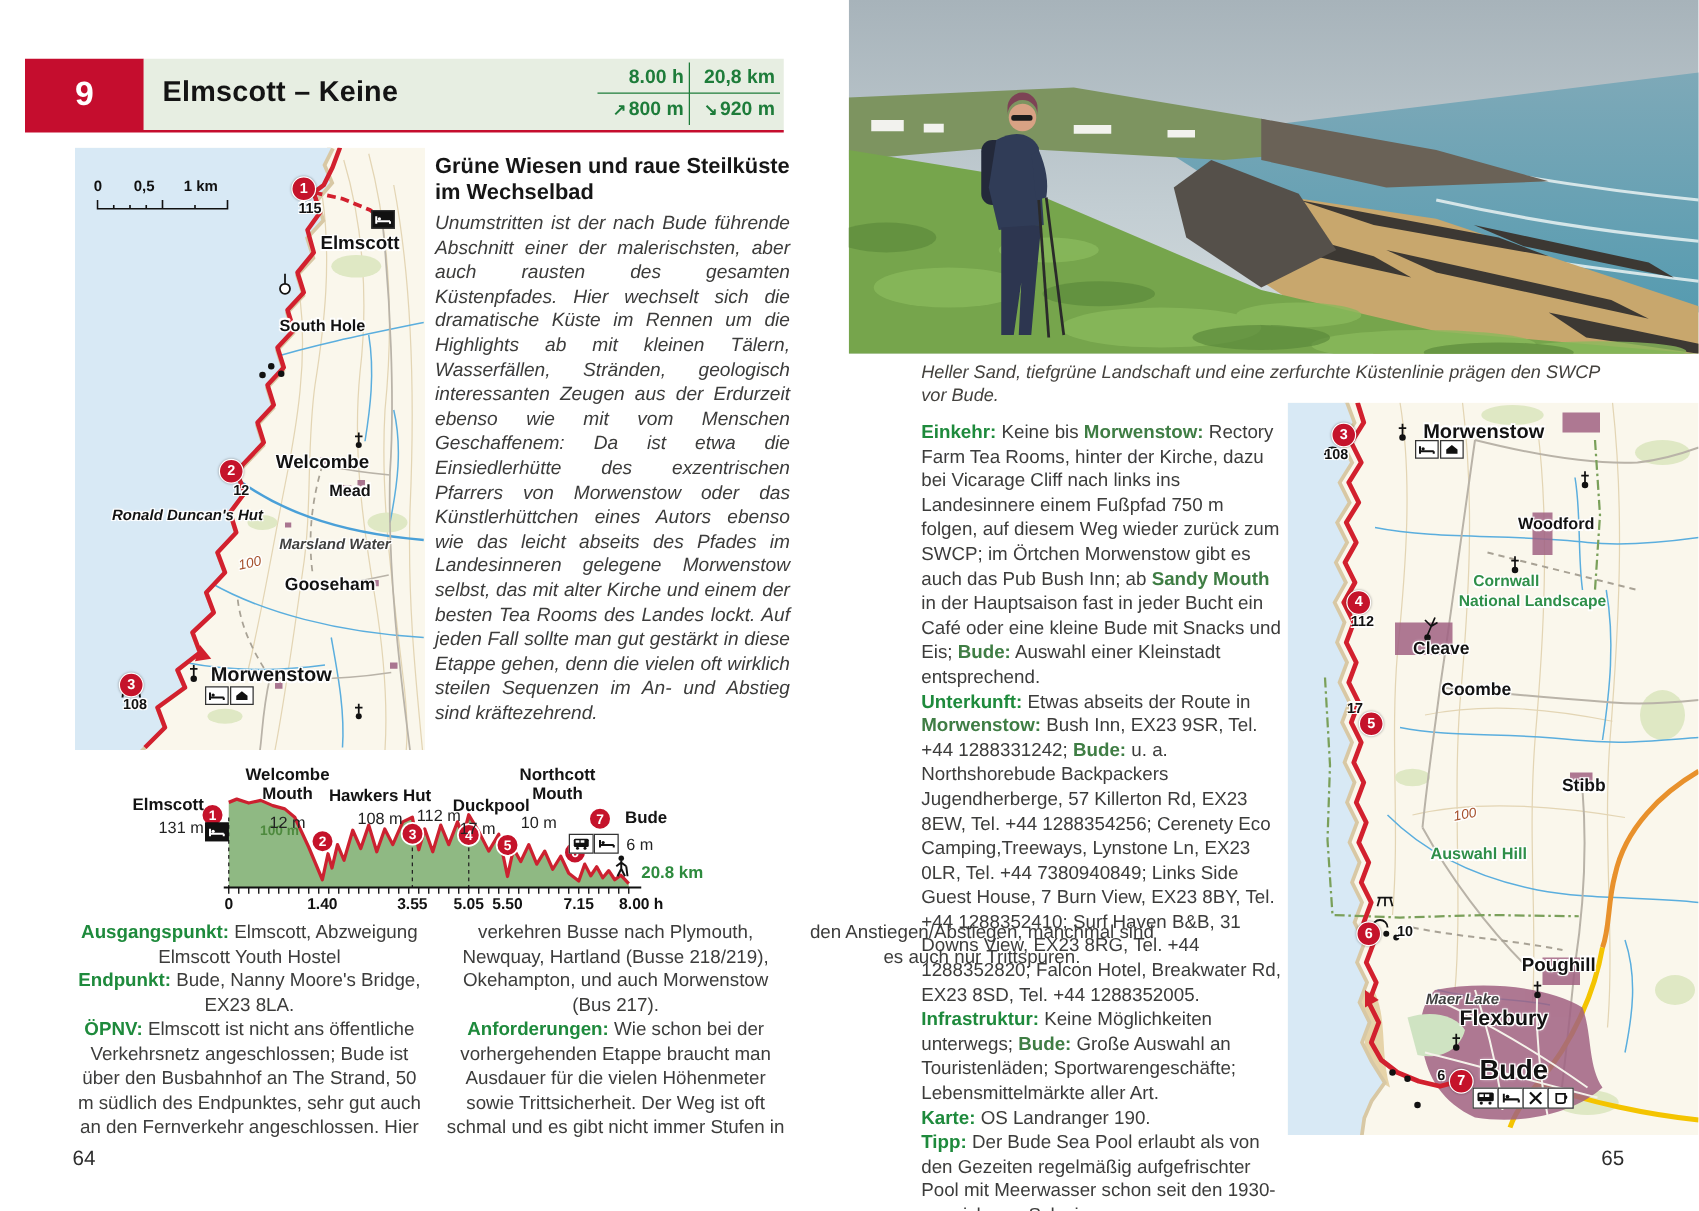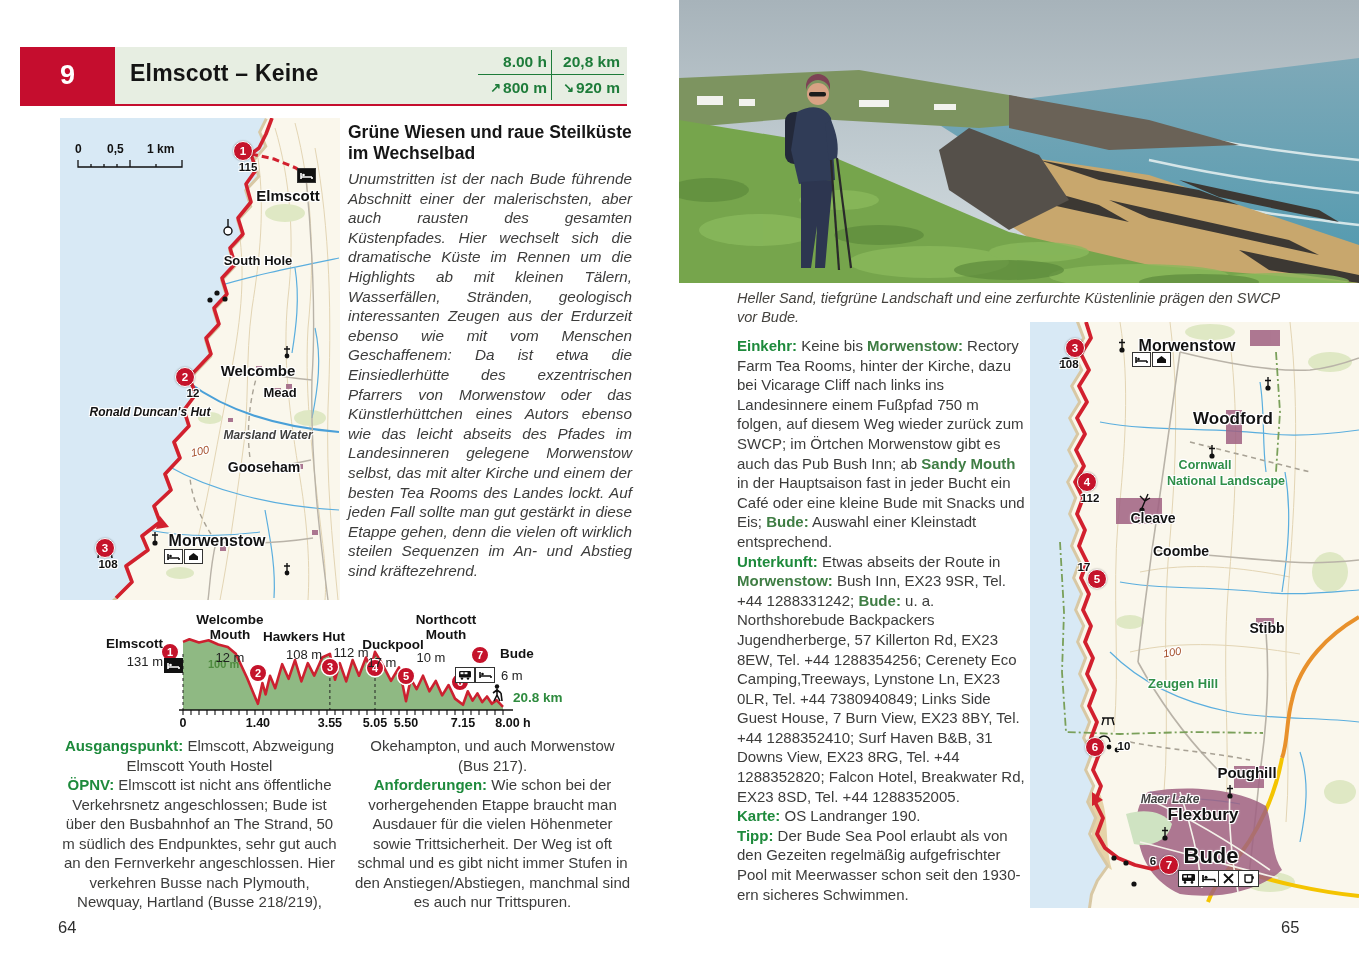"Woodford" span.mlabel { font-size: 17px -> 13px; left: 203px -> 215px }
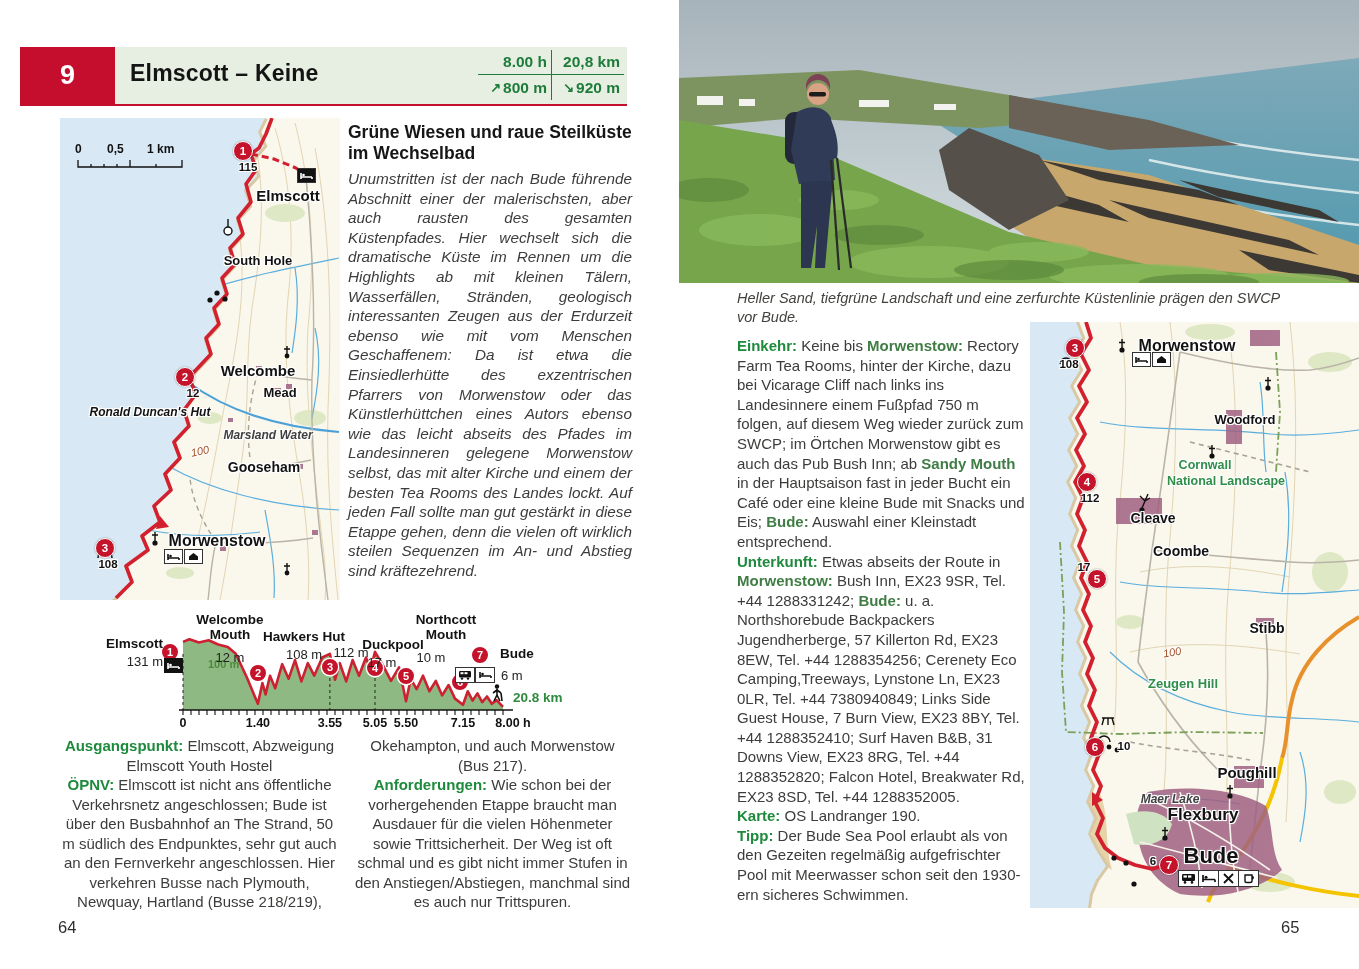"Zeugen Hill" span.mlabel { text: Zeugen -> Auswahl }
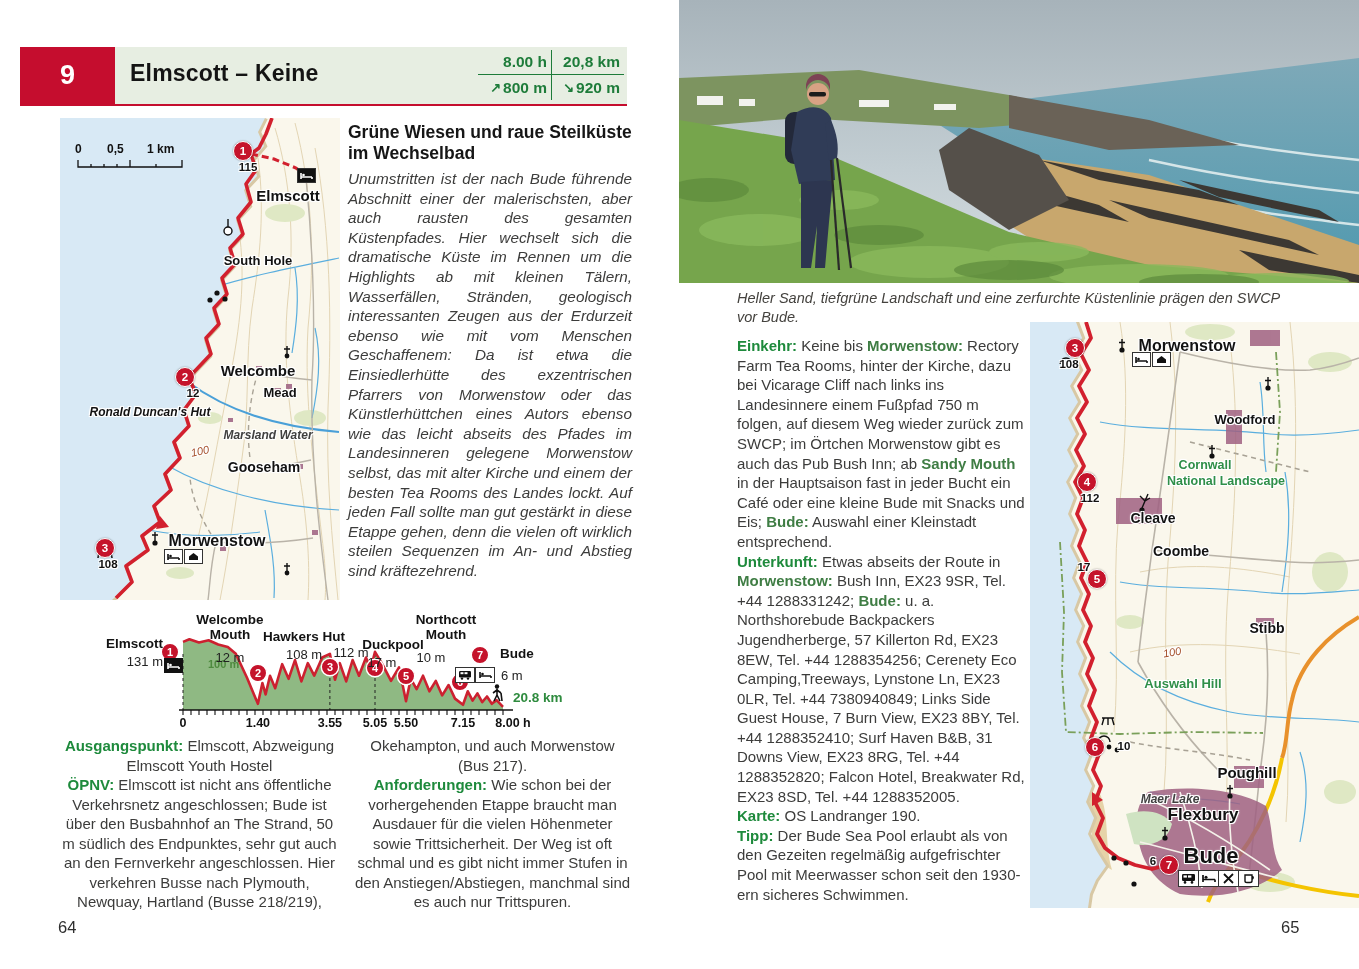"Endpunkt: Bude, Nanny Moore's Bridge," div.info-sec { html: none -> <div><span>Endpunkt: </span><span>Bude, Nanny Moore's Bridge, EX23 8LA.</span></div> }
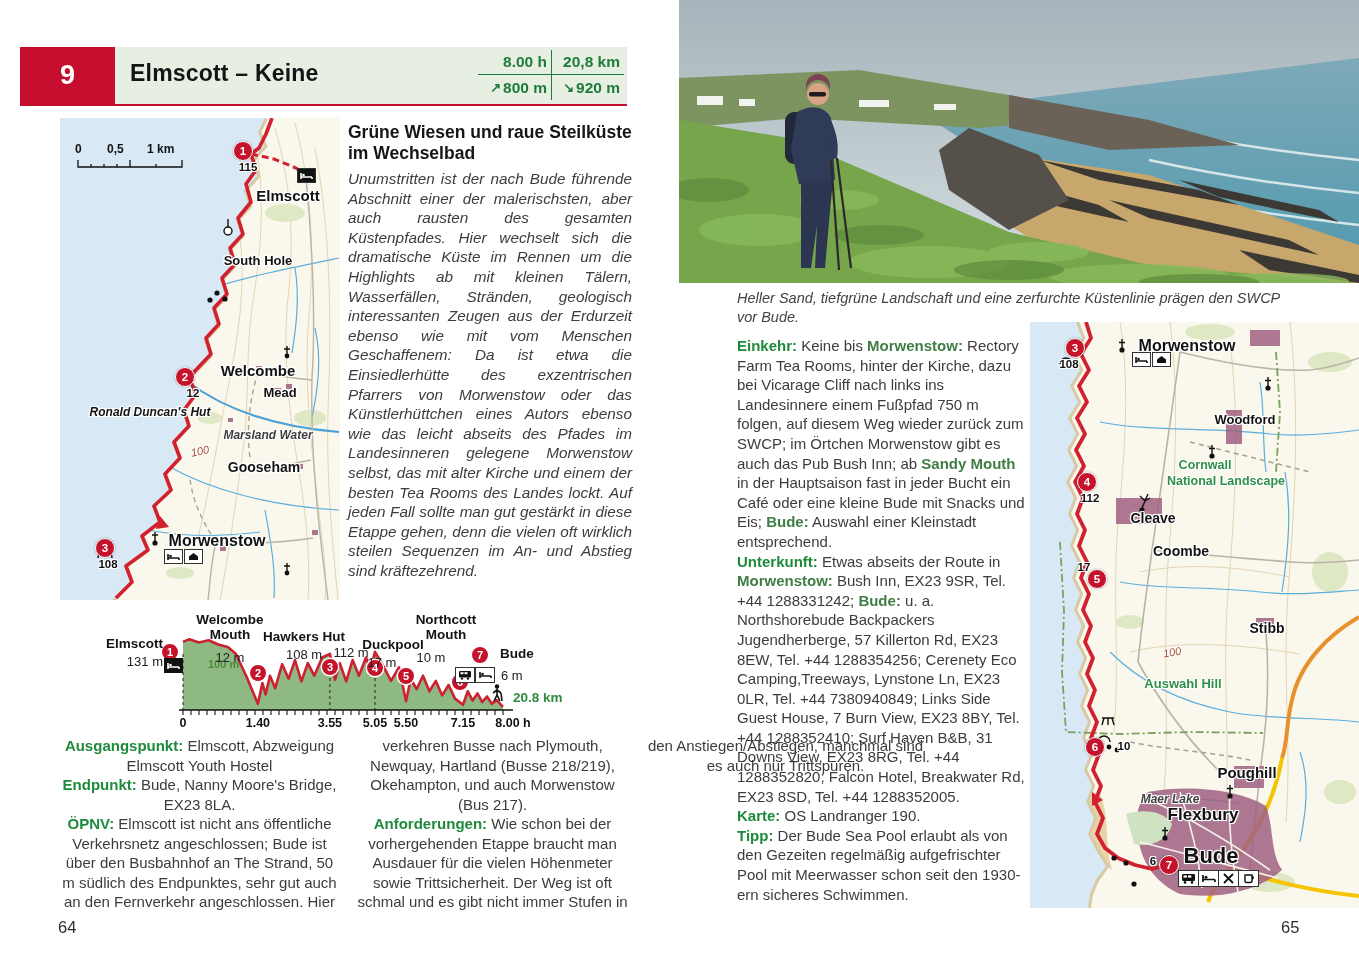"Infrastruktur: Keine Möglichkeiten" div.info-sec { html: none -> <div><span>Infrastruktur: </span><span>Keine Möglichkeiten unterwegs; </span><span>Bude:</span><span> Große Auswahl an Touristenläden; Sportwarengeschäfte; Lebensmittelmärkte aller Art.</span></div> }
